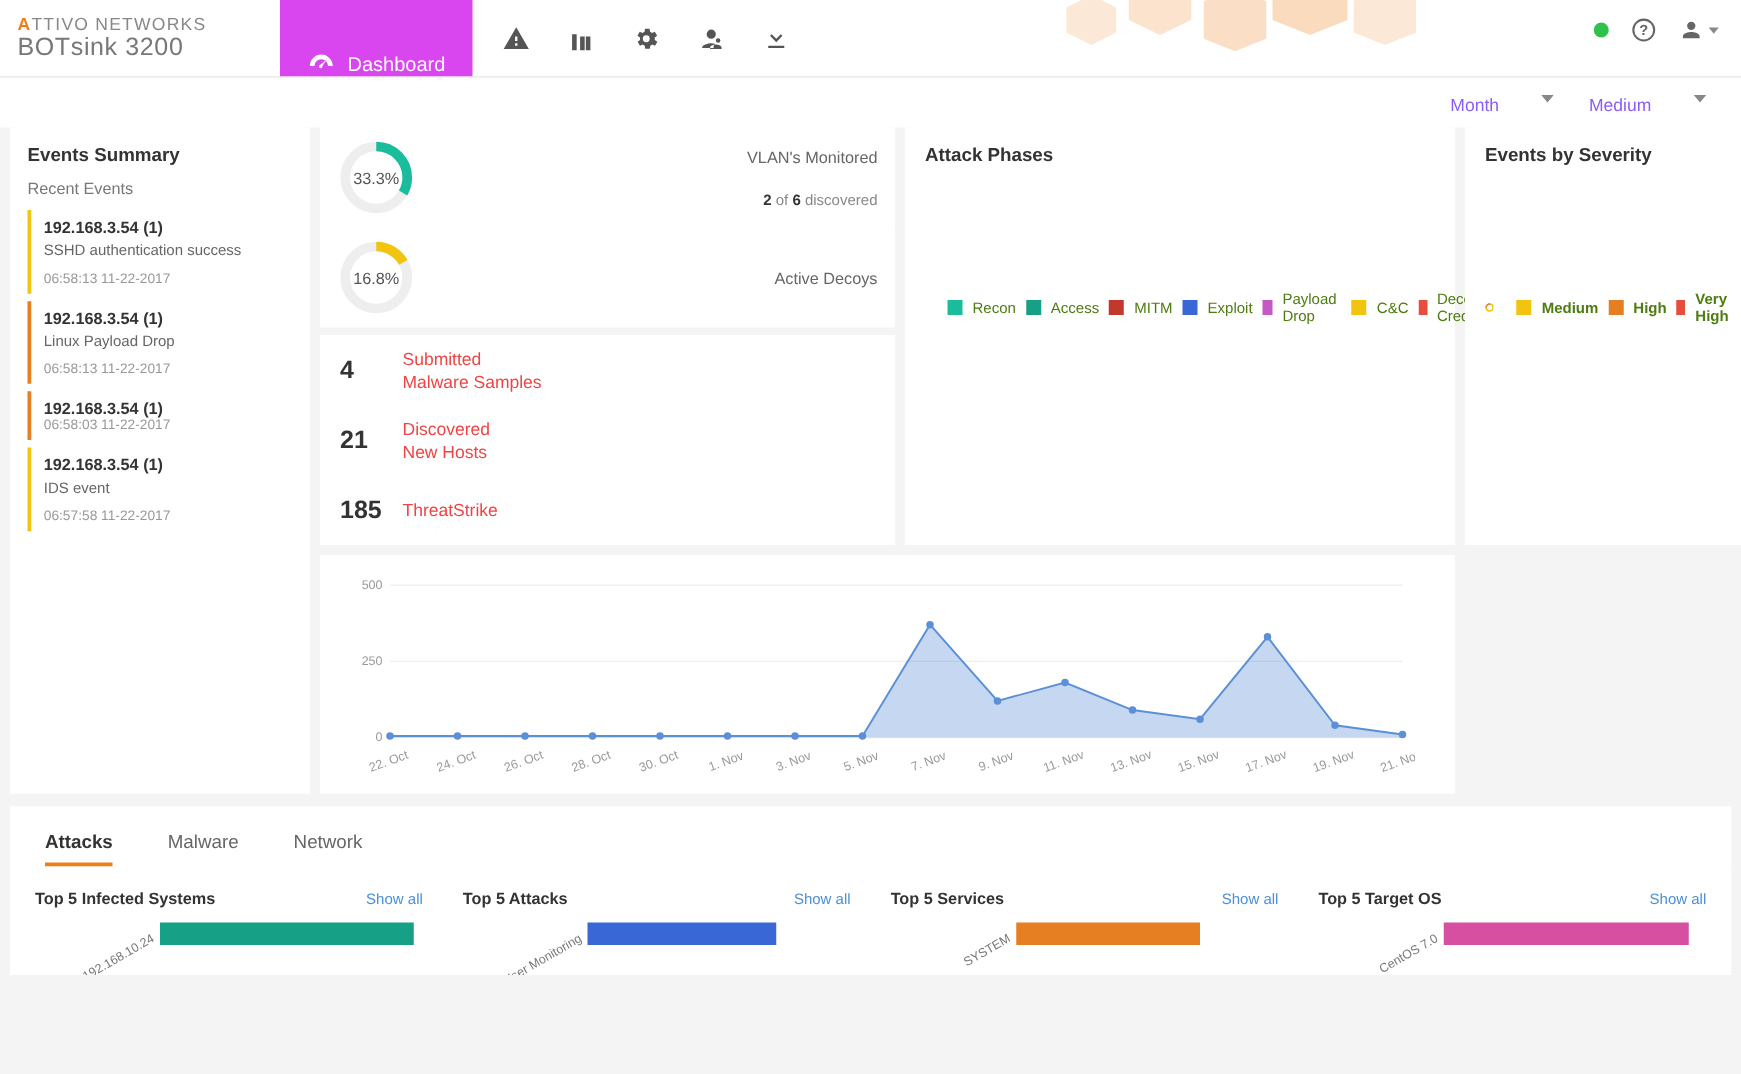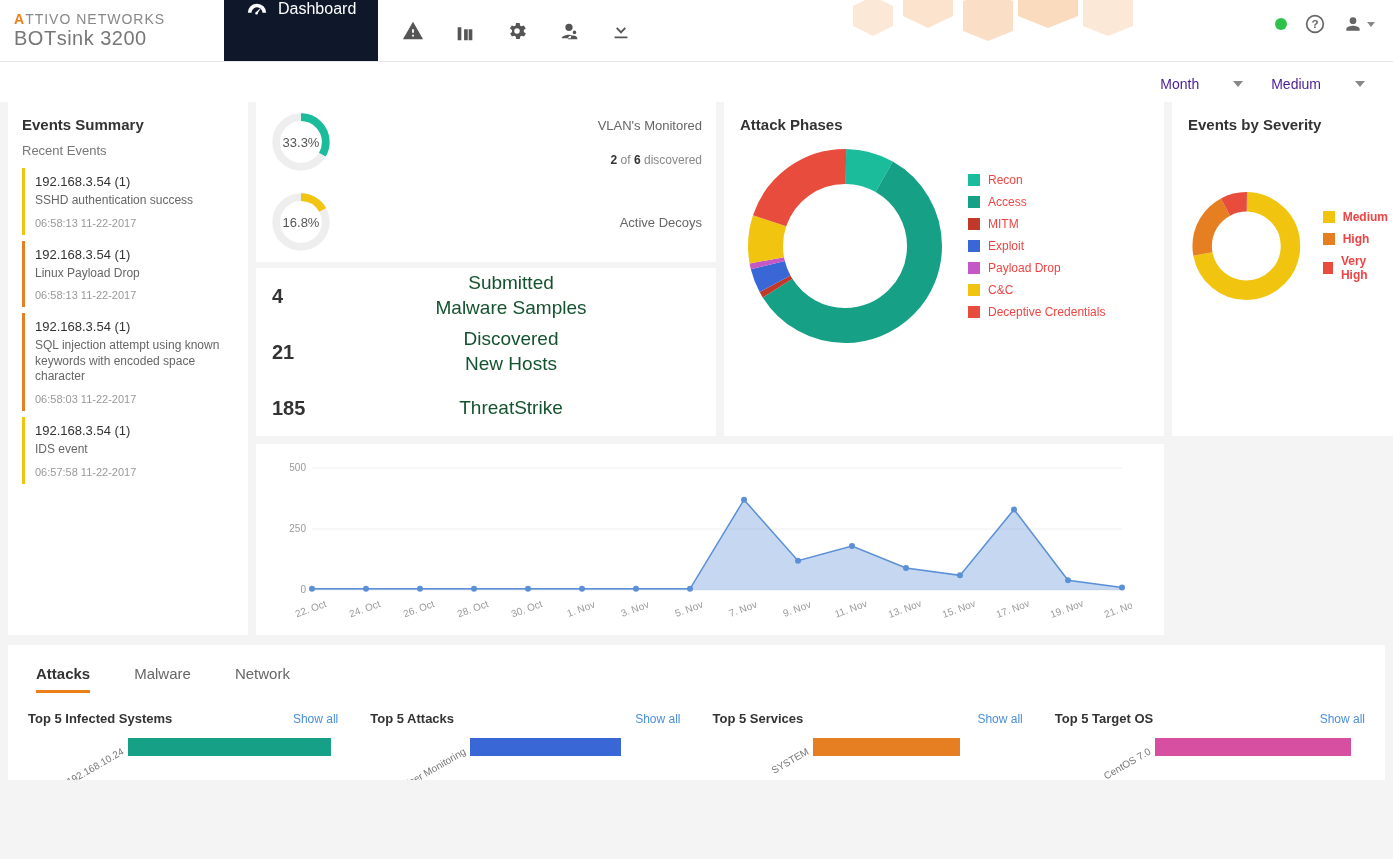"Dashboard" .tab-dash { align-items: flex-start -> flex-end; background: #0f172a -> #d946ef }
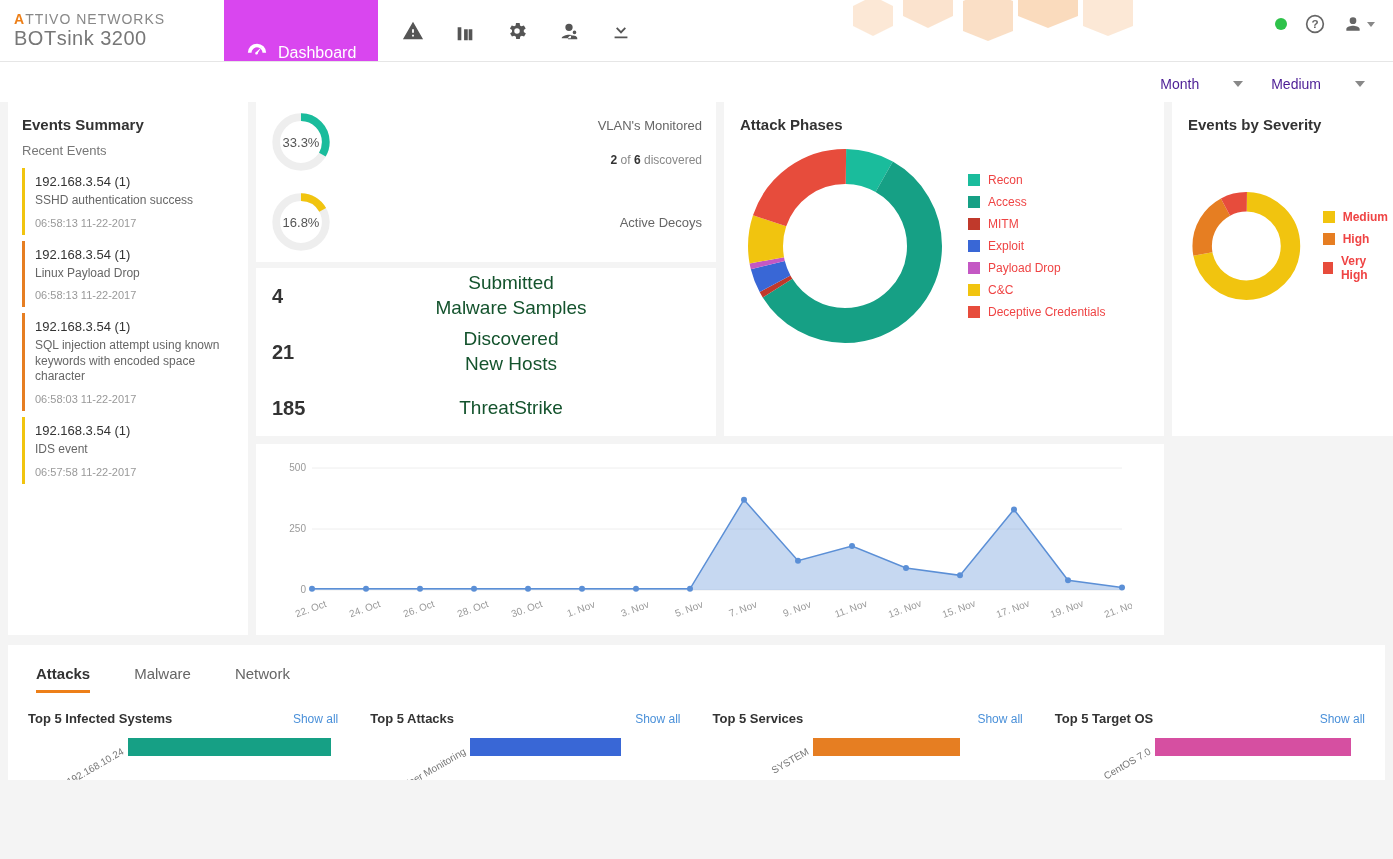"Month" .sel { align-items: center -> flex-start; color: #4c1d95 -> #8b5cf6 }
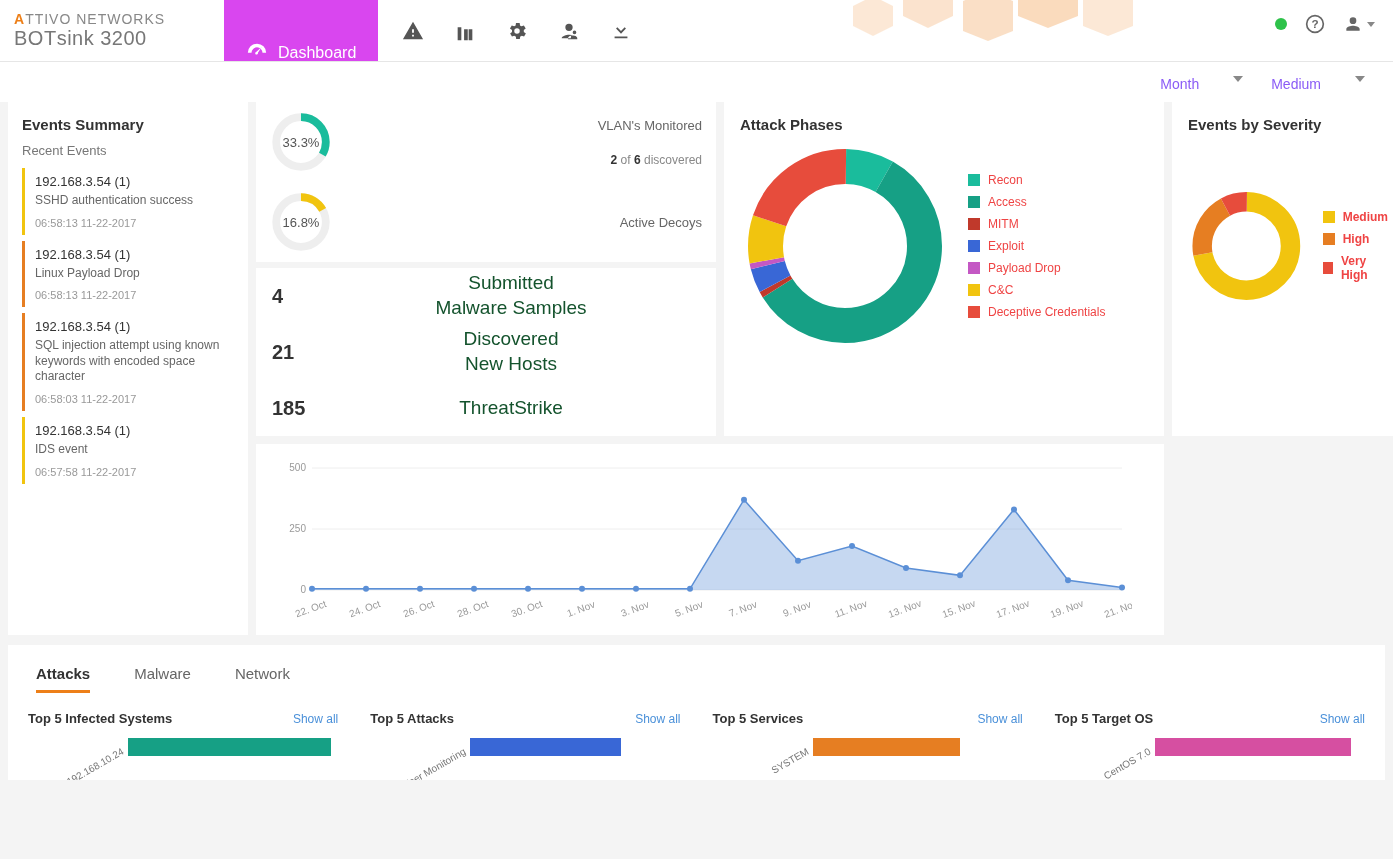"192.168.3.54 (1)" .ev-item .ip { font-weight: 400 -> 700 }
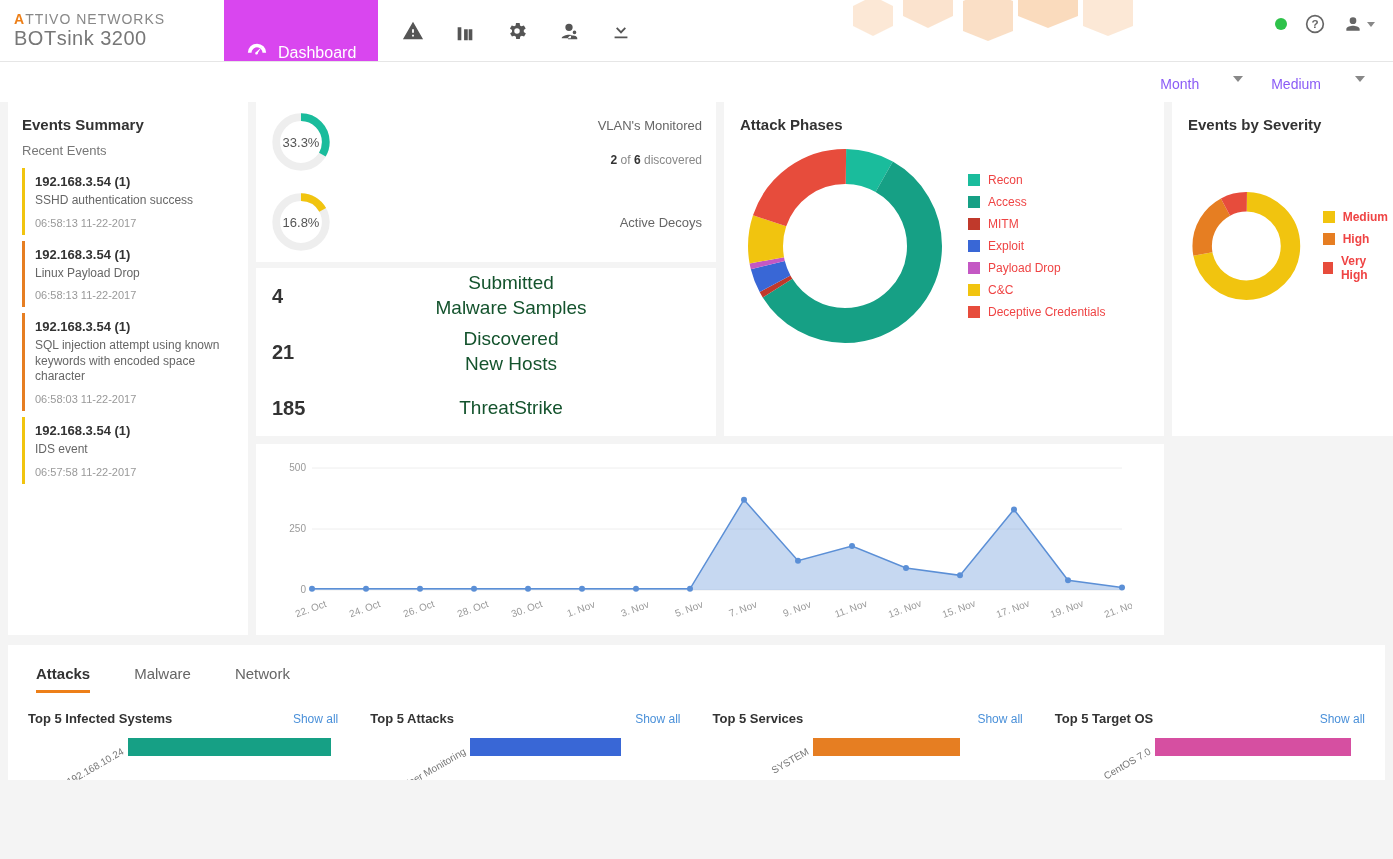"Recon" .legend { color: #ef4444 -> #4d7c0f; flex-direction: column -> row }
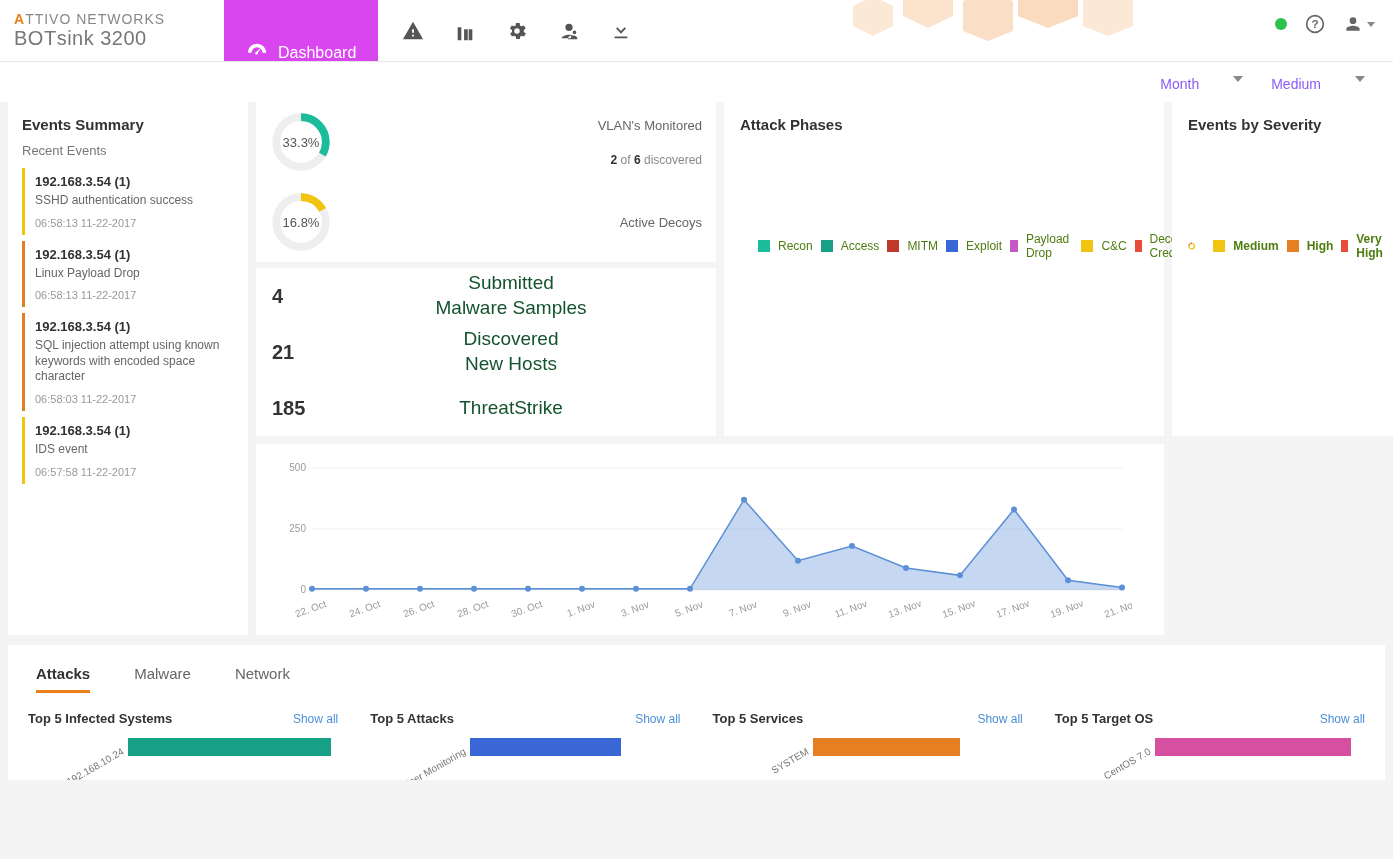"Submitted" .stat2 .t { color: #14532d -> #ef4444; font-size: 19px -> 14px; text-align: center -> left }
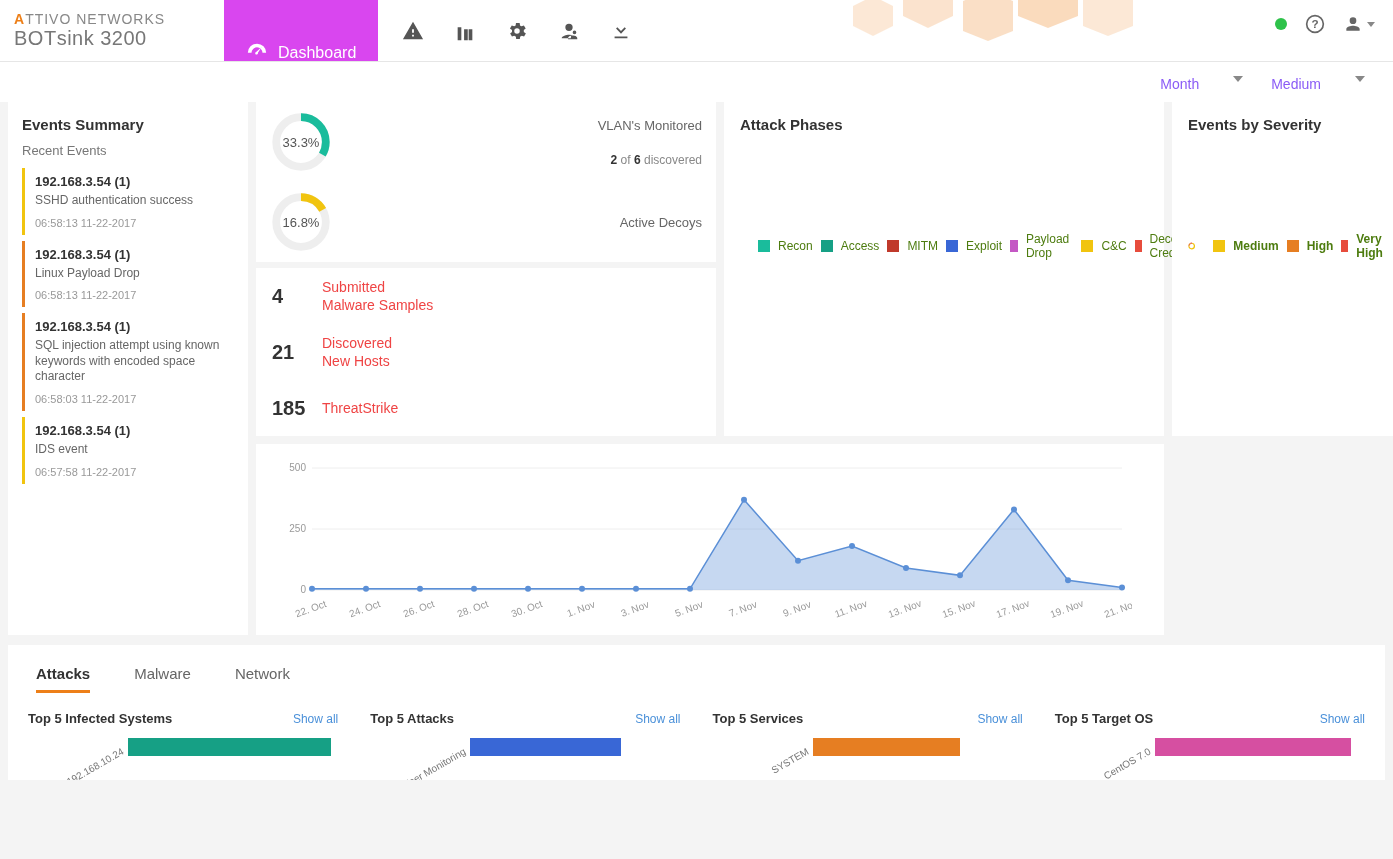"SQL injection attempt using known" div.desc { html: <div>SQL injection attempt using known keywords with encoded space character</div> -> none }
